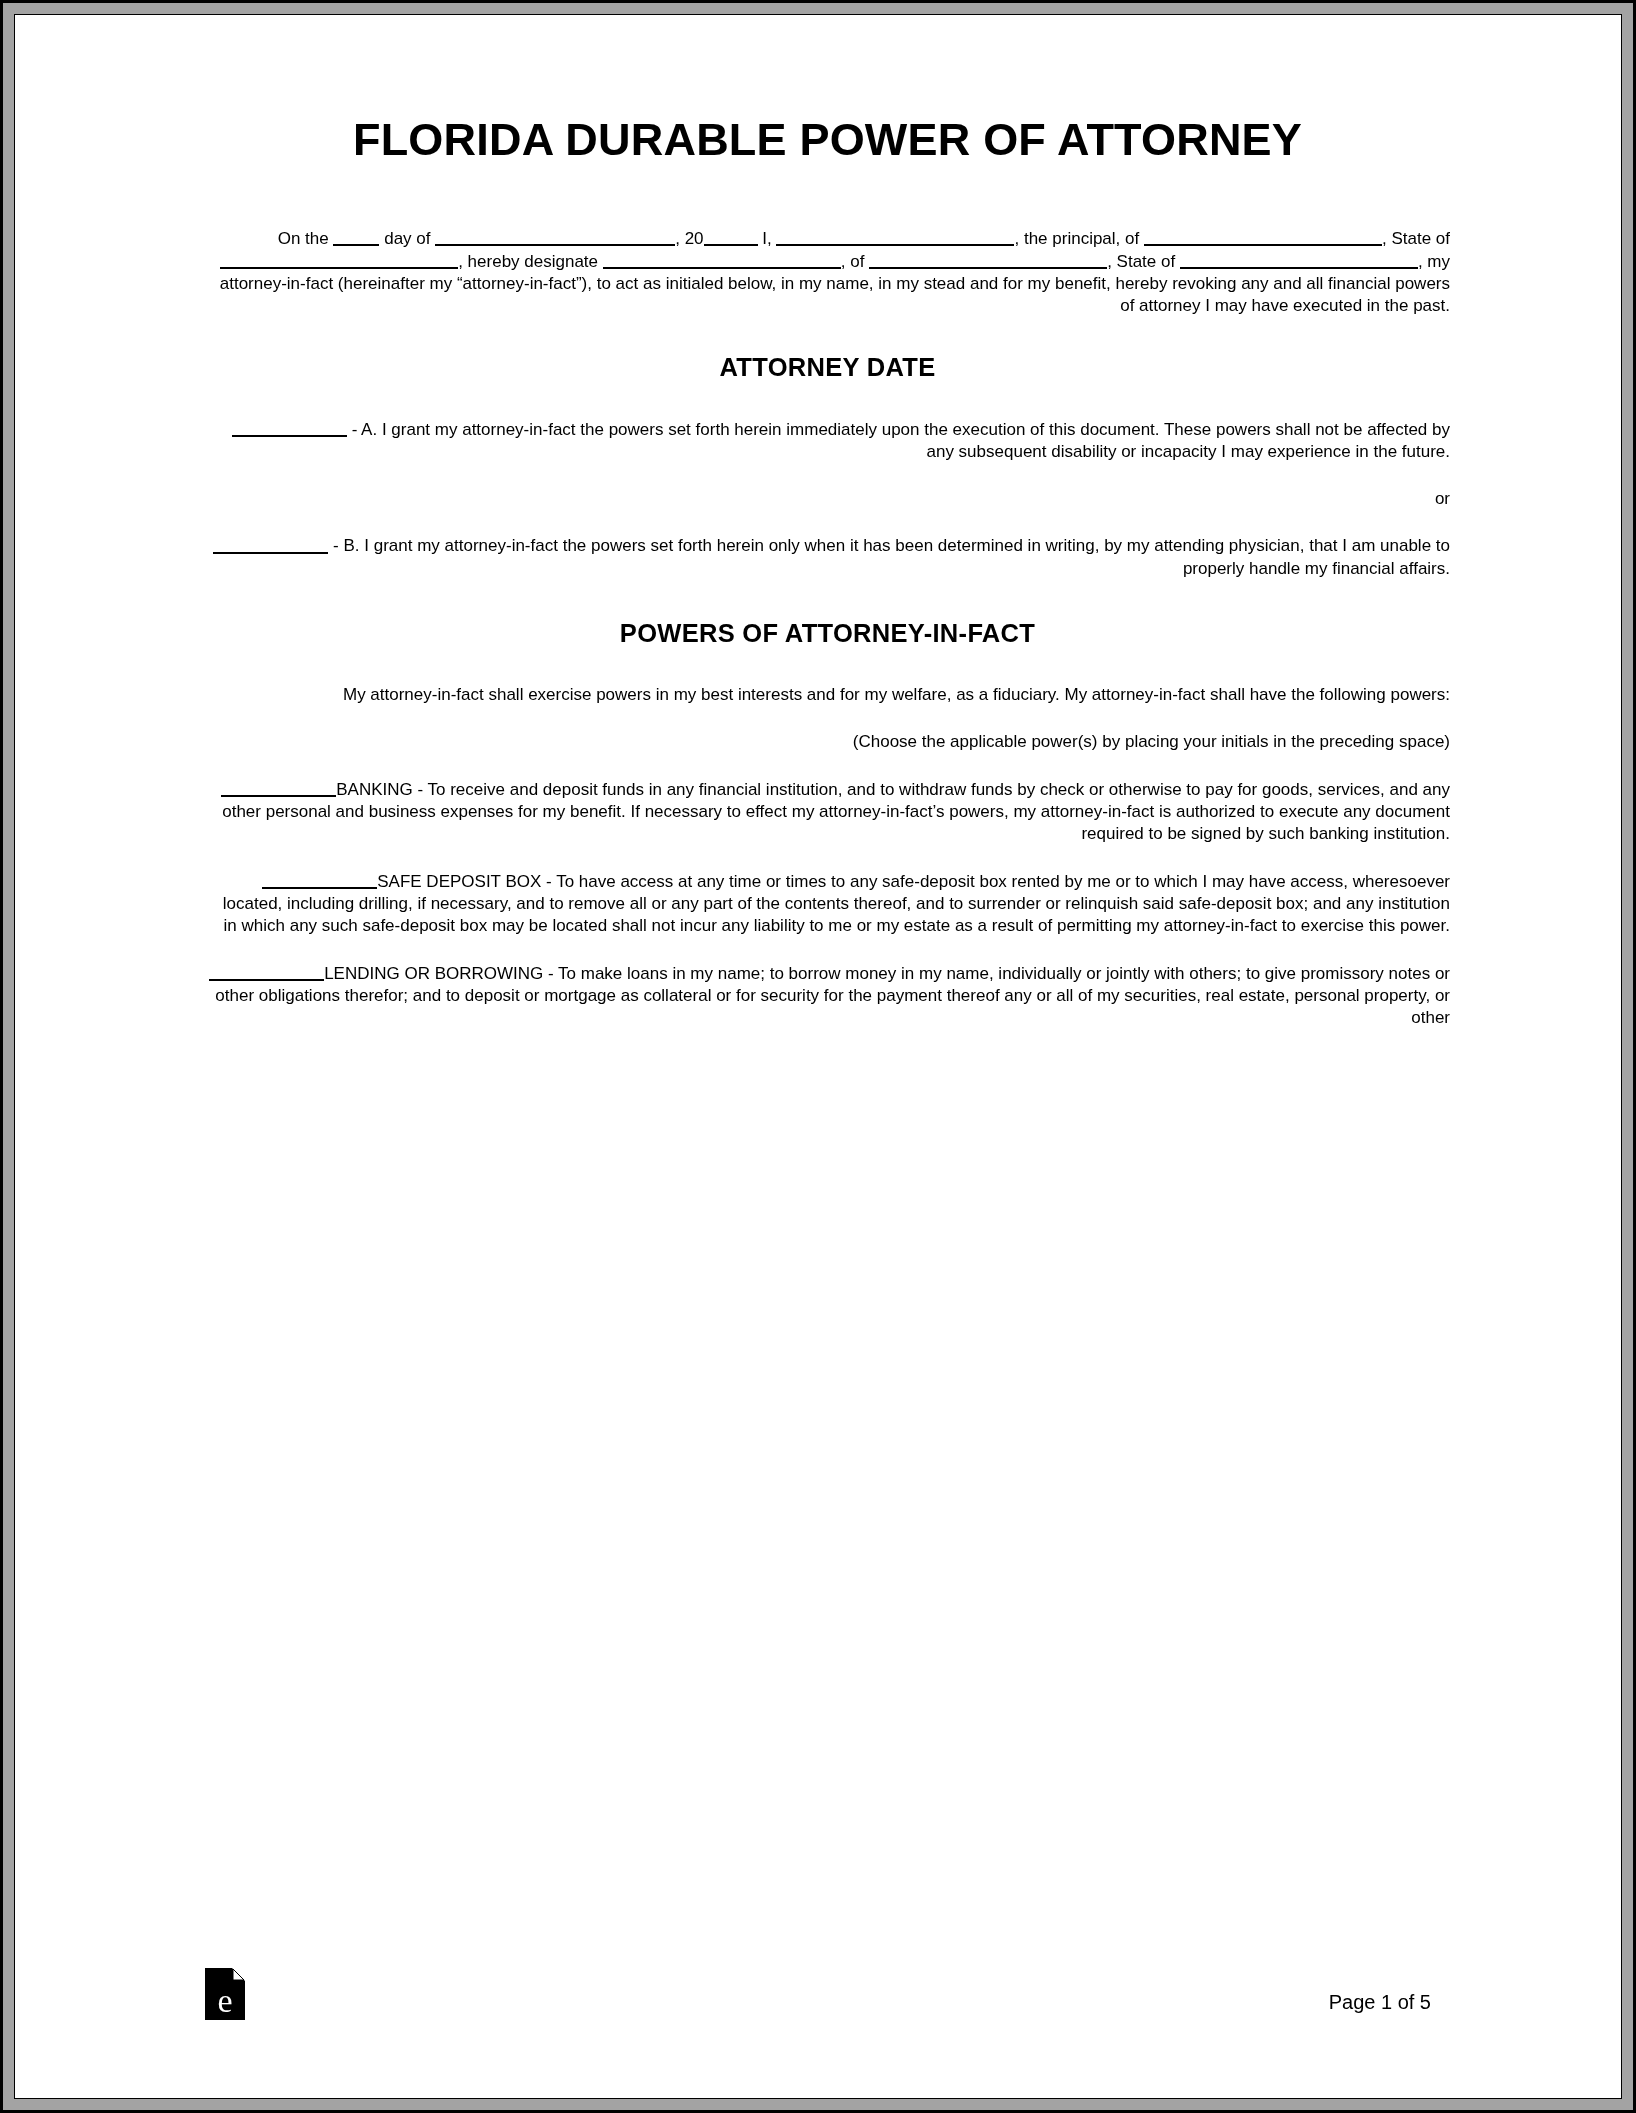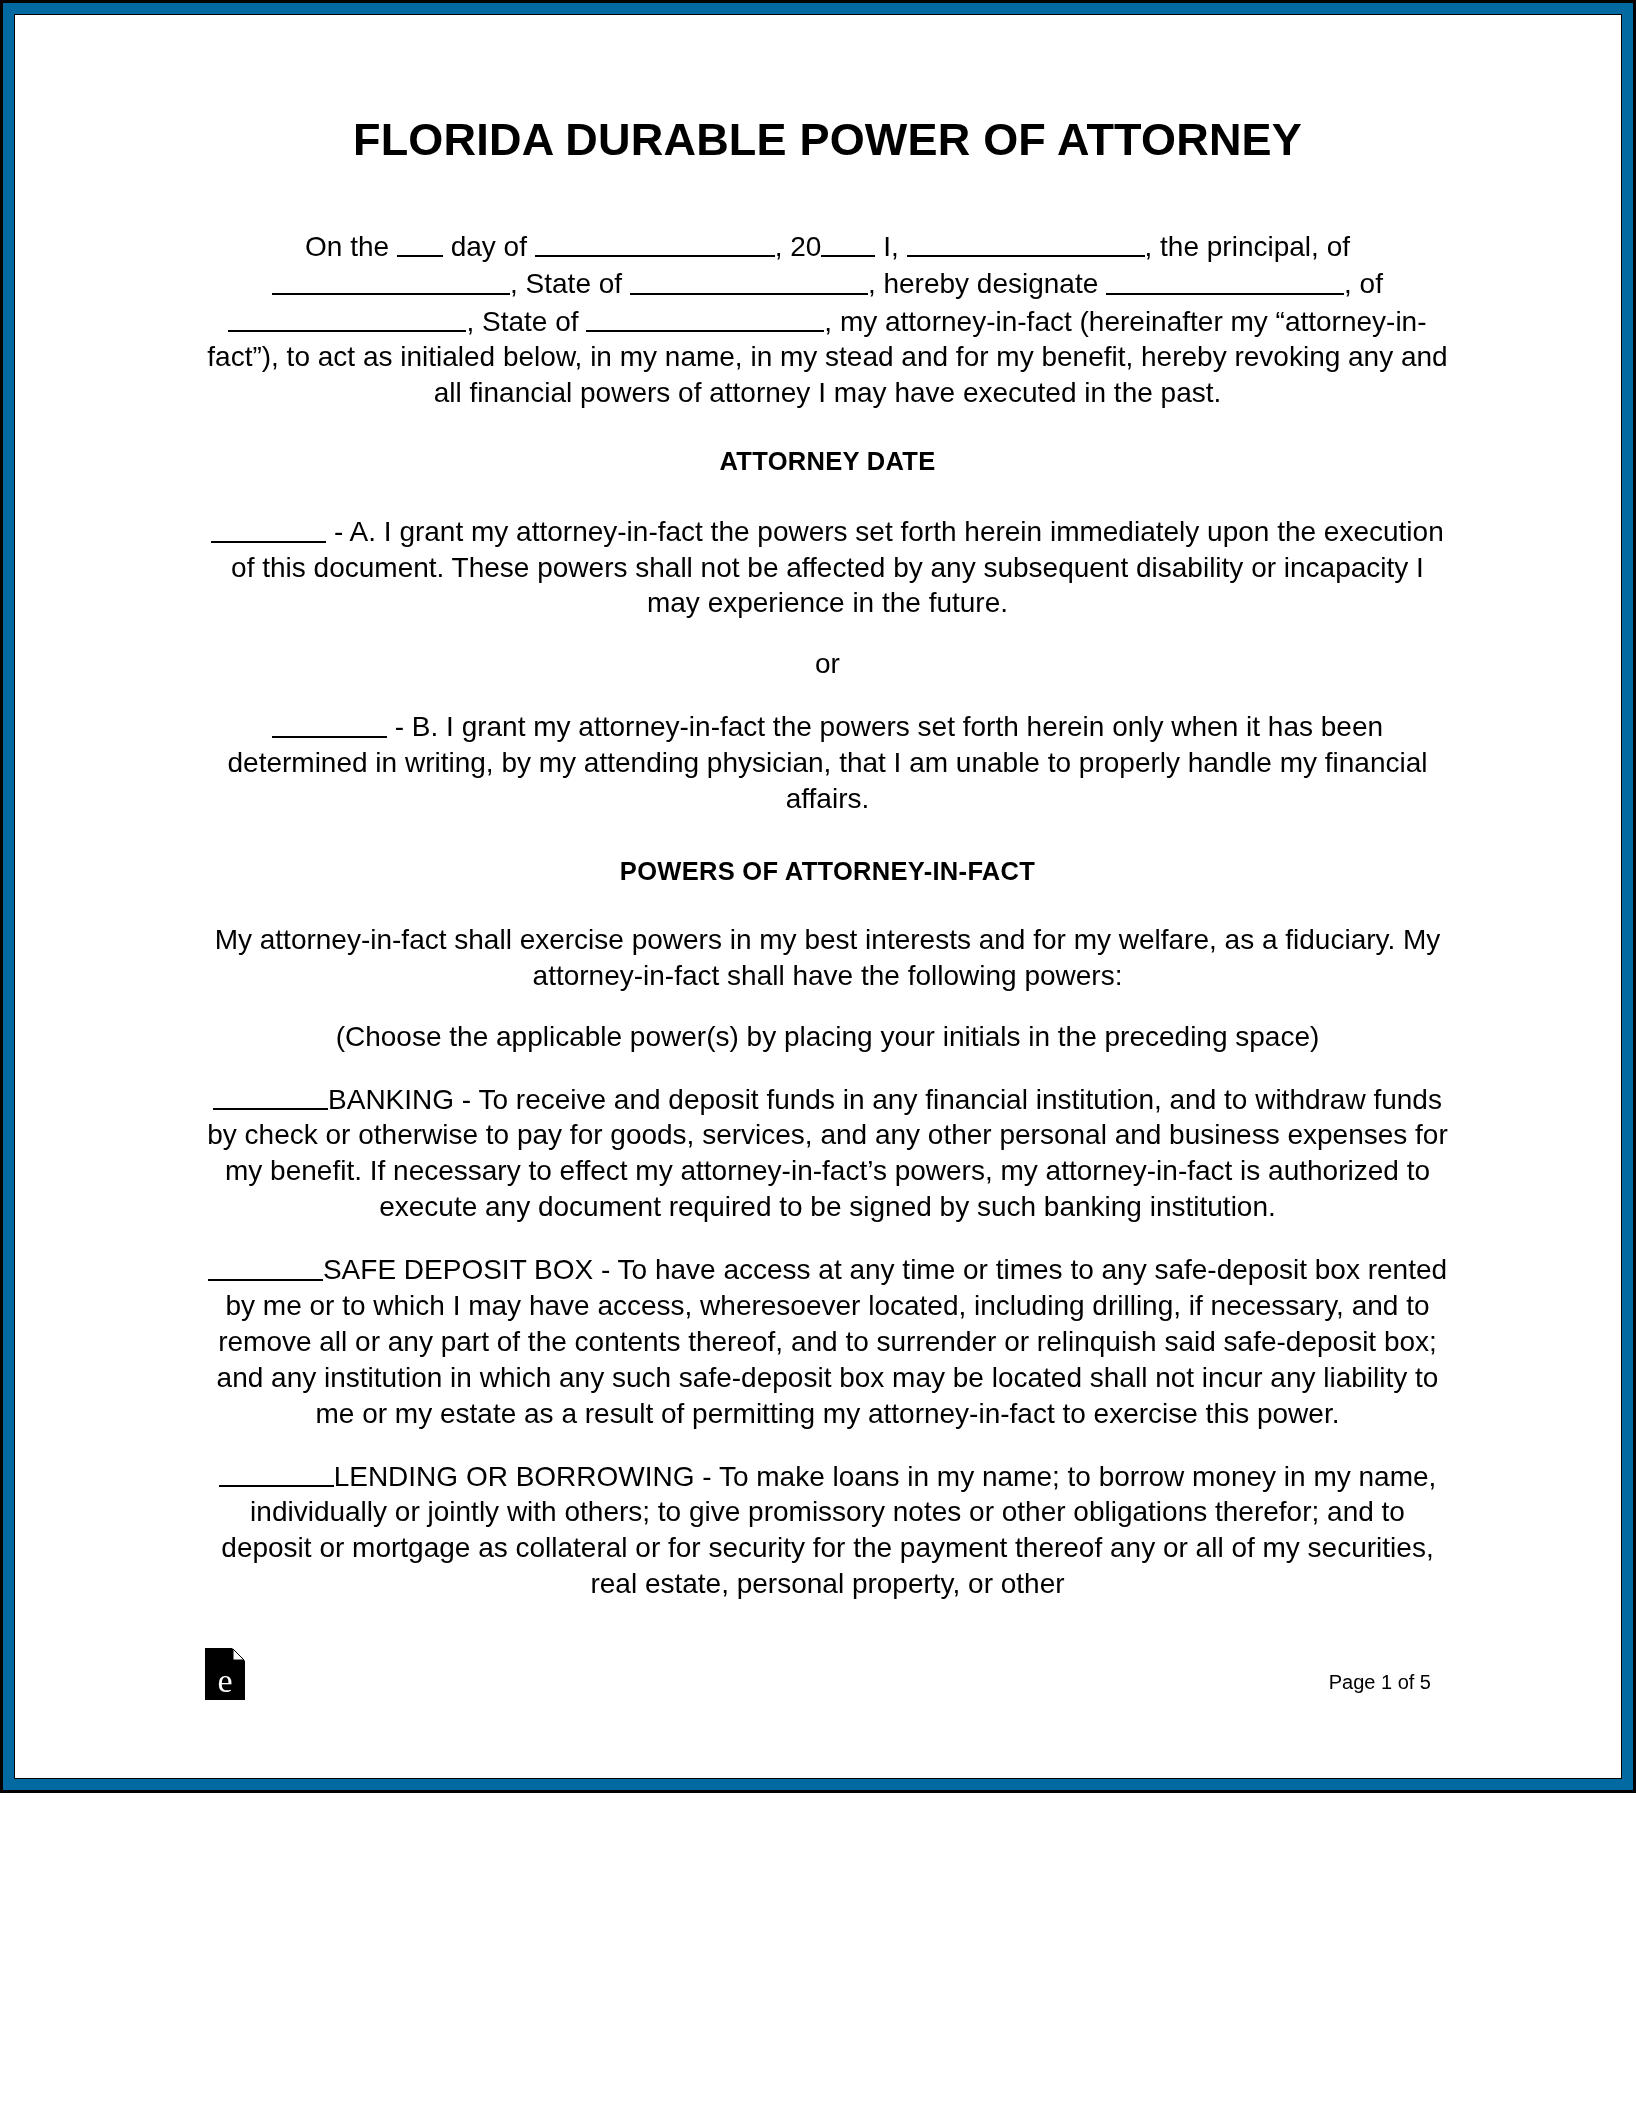"FLORIDA DURABLE POWER OF ATTORNEY" .page-frame { background: #0369a1 -> #a3a3a3; height: 1793px -> 2113px }
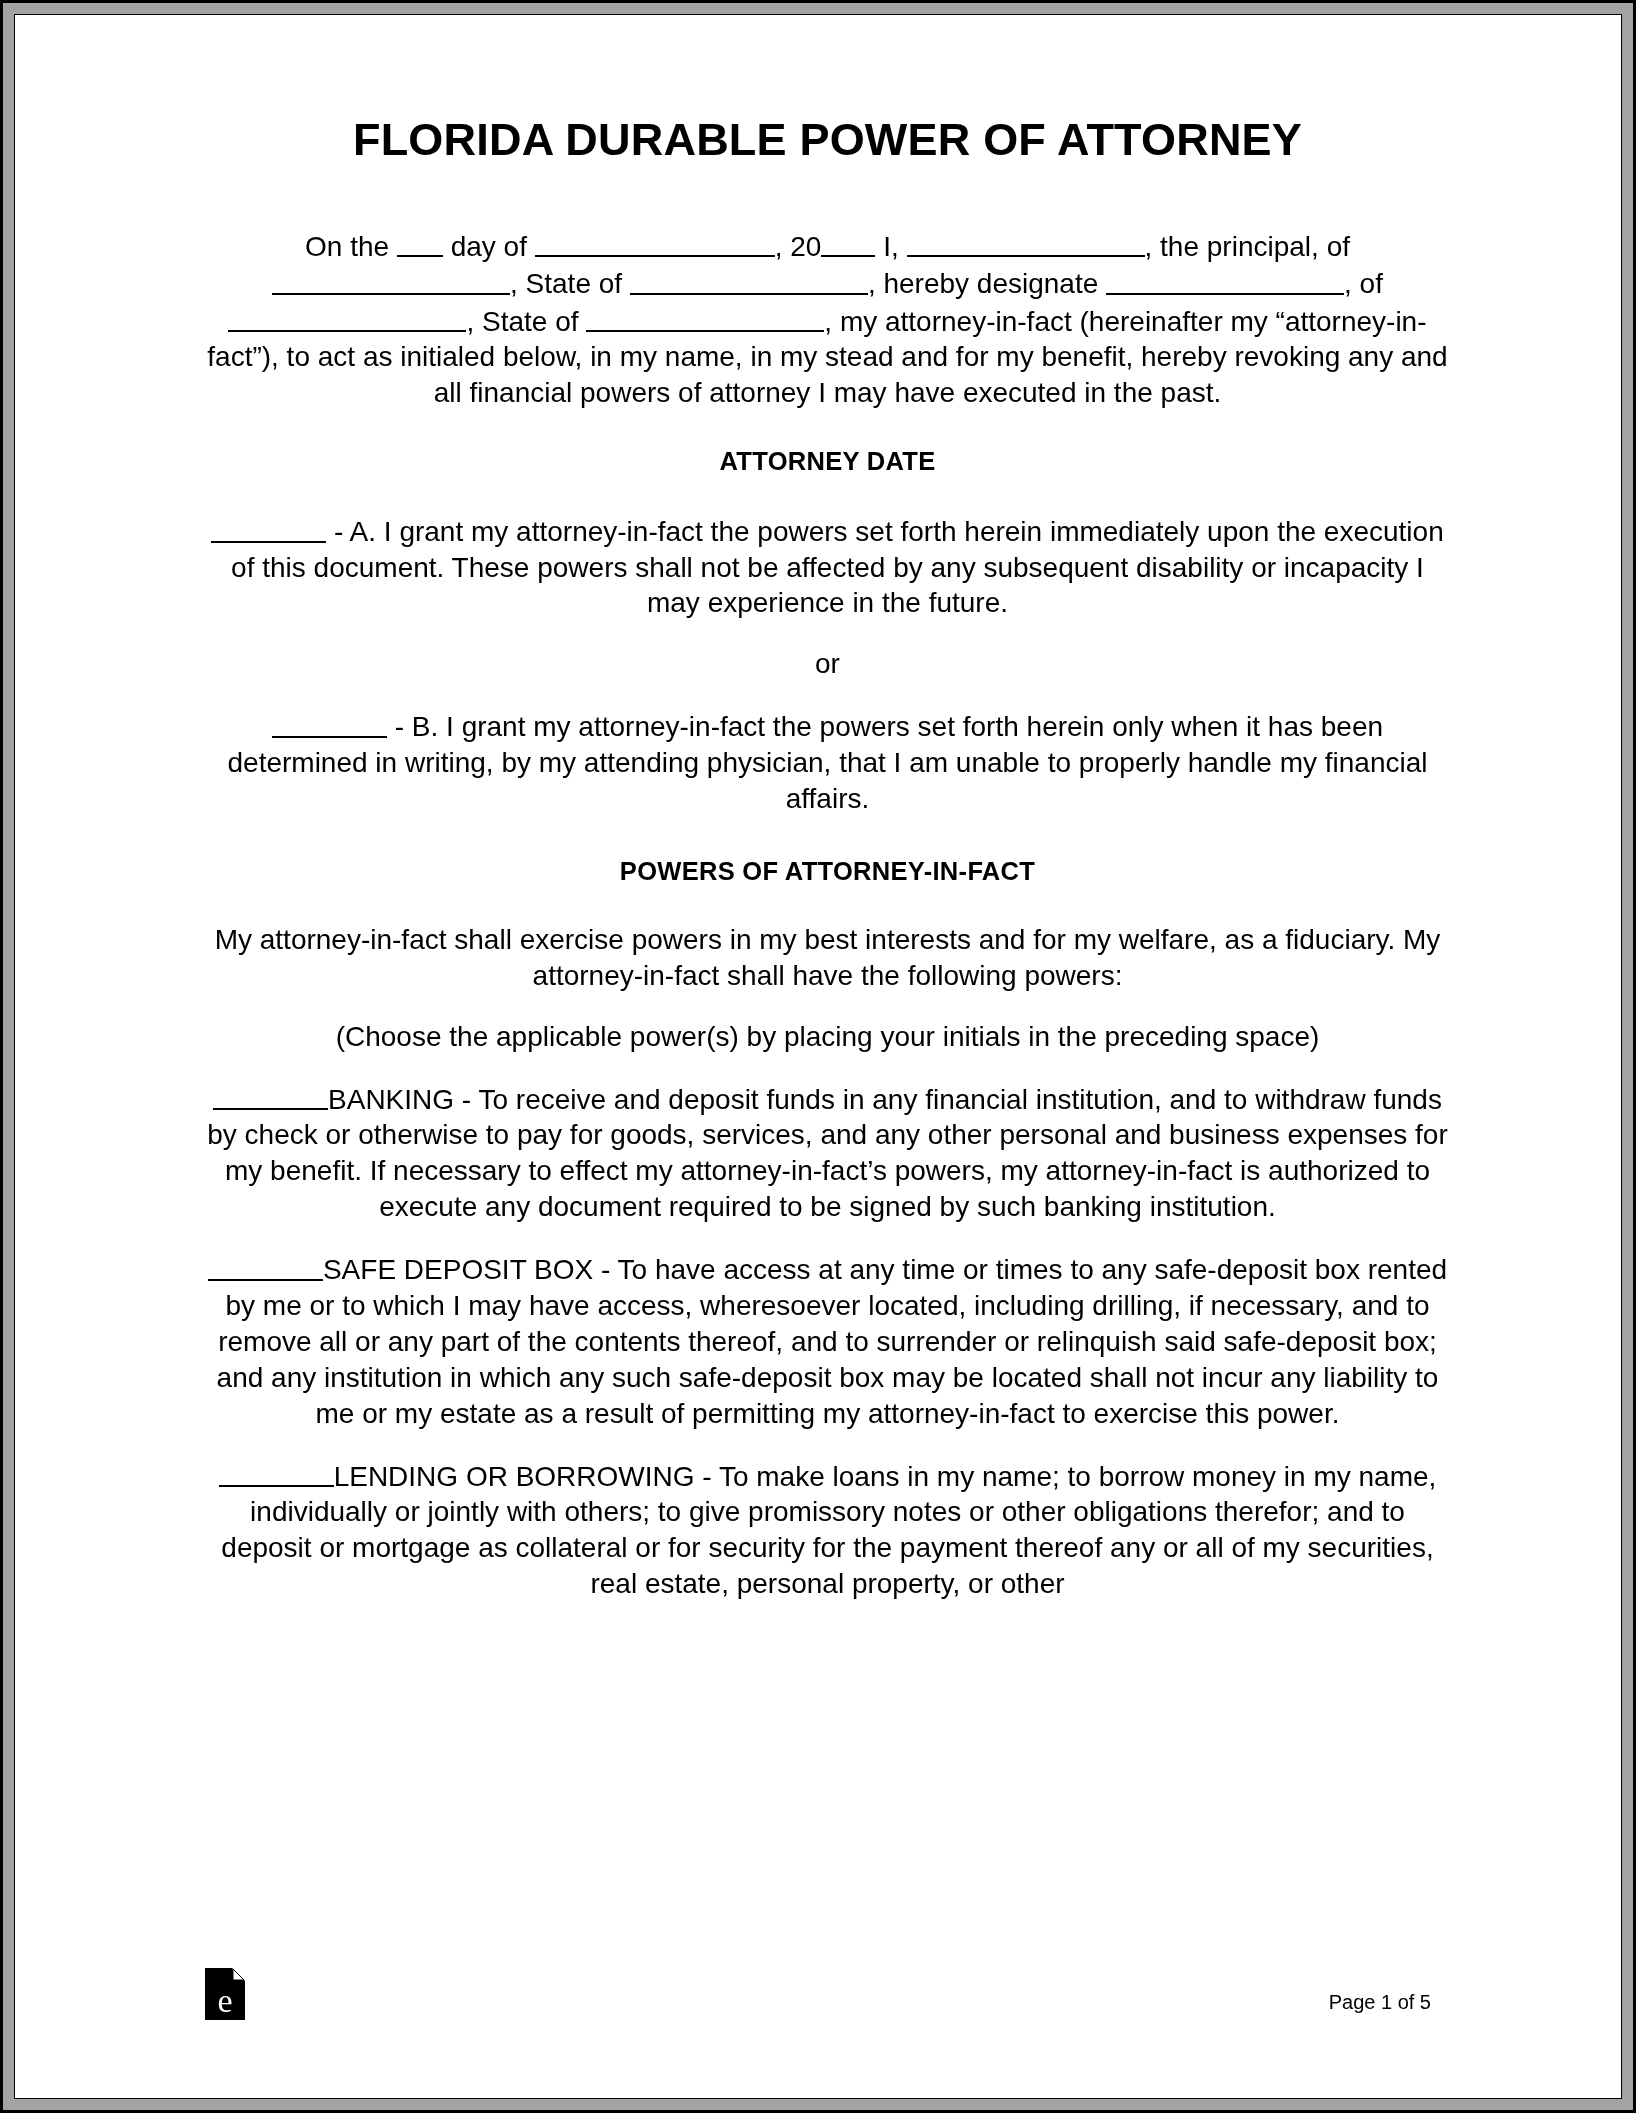"On the day of ," .para { font-size: 28px -> 17px; text-align: center -> right }
